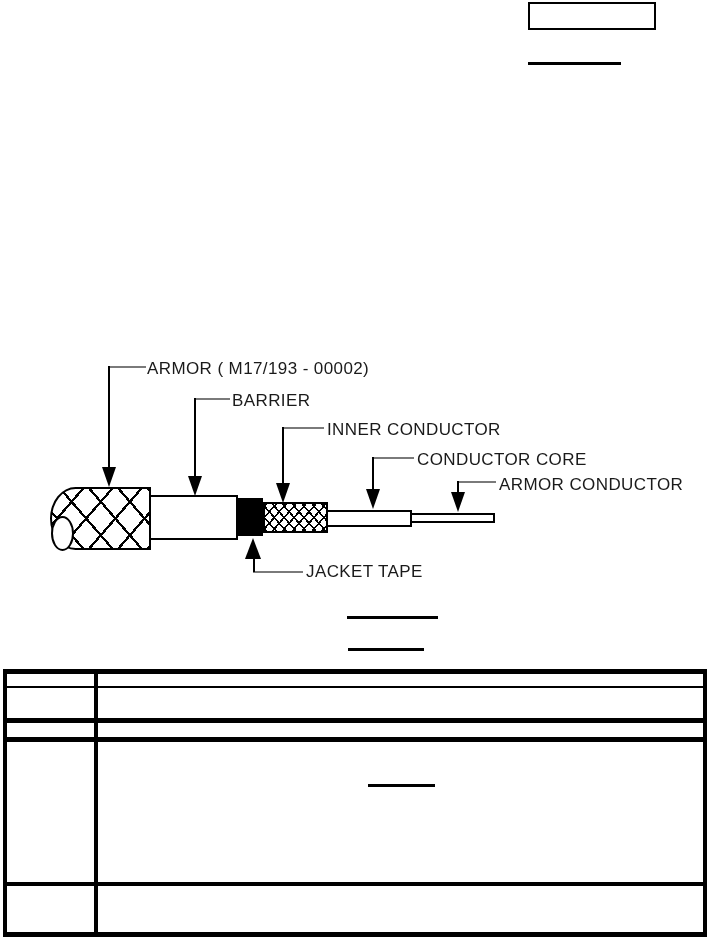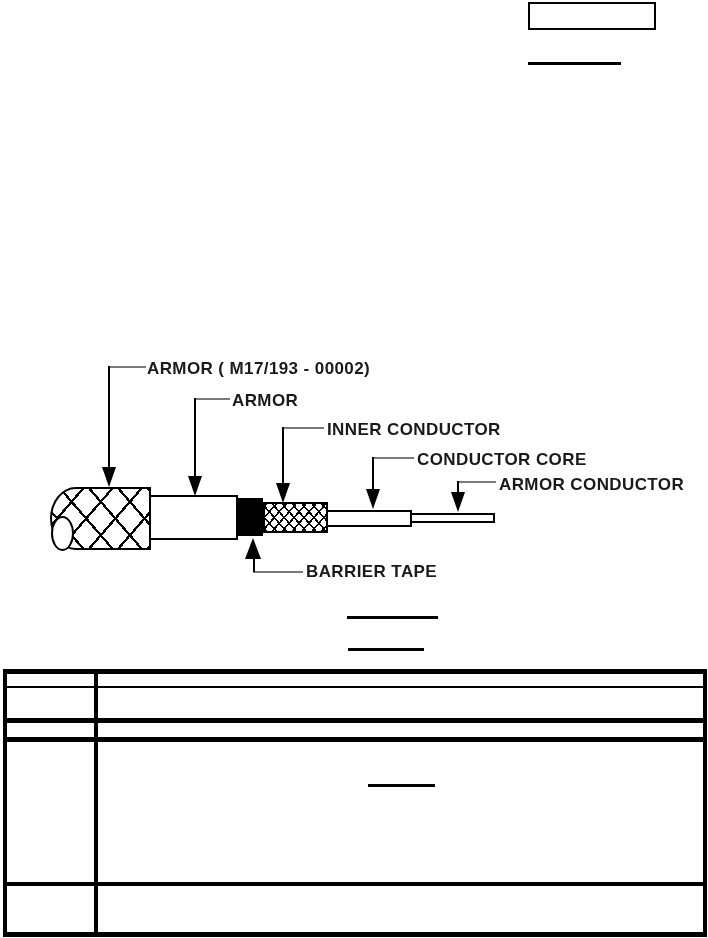"ARMOR ( M17/193 - 00002)" * { font-weight: bold -> none }
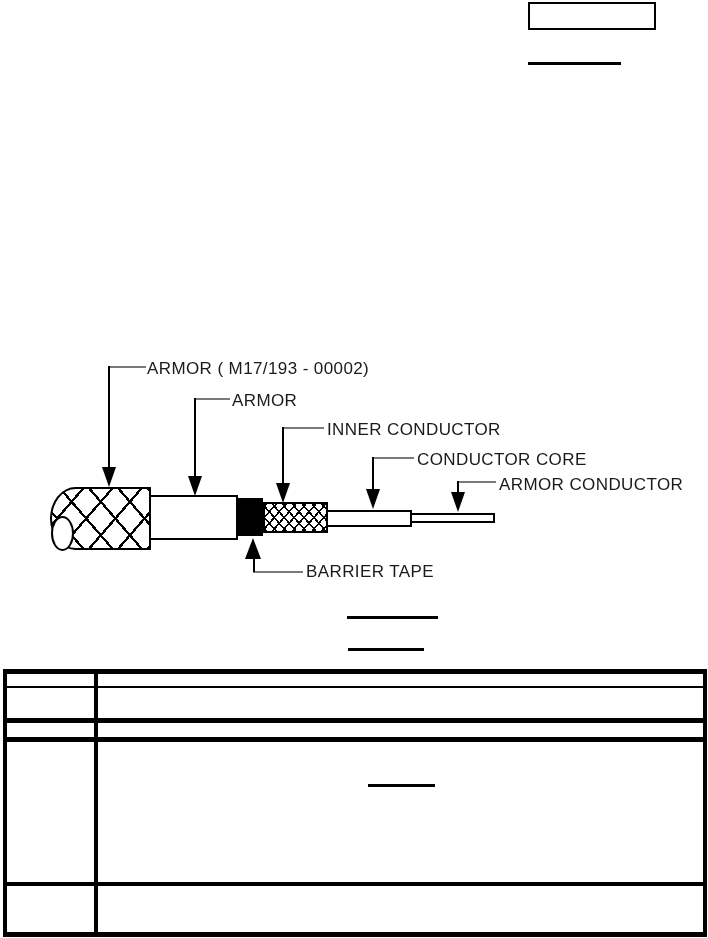"ARMOR" div.abs { text: ARMOR -> BARRIER }
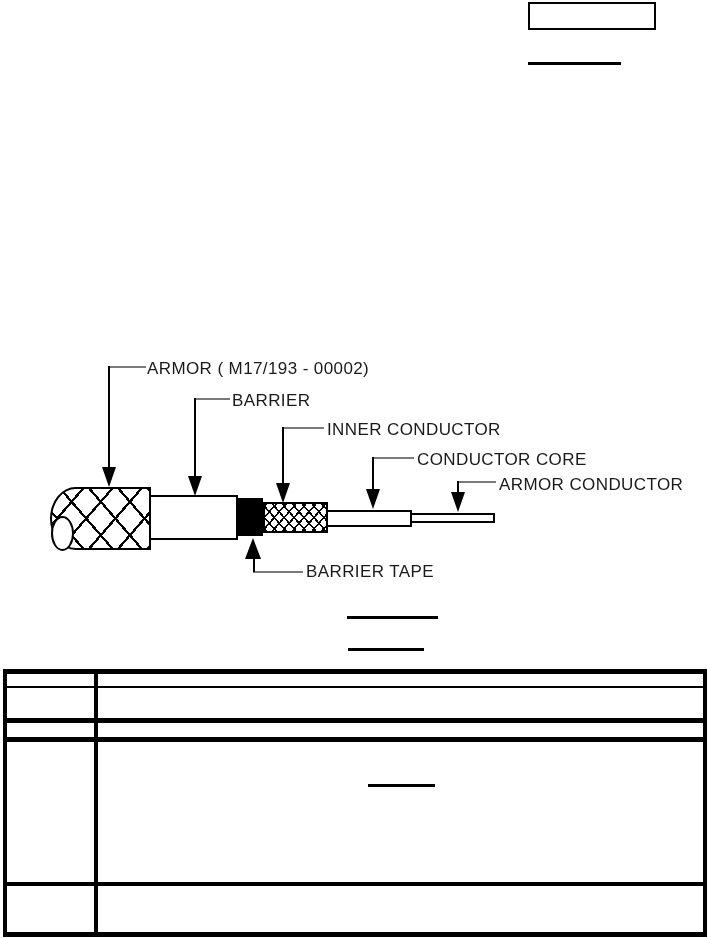"BARRIER TAPE" div.abs { text: BARRIER -> JACKET }
